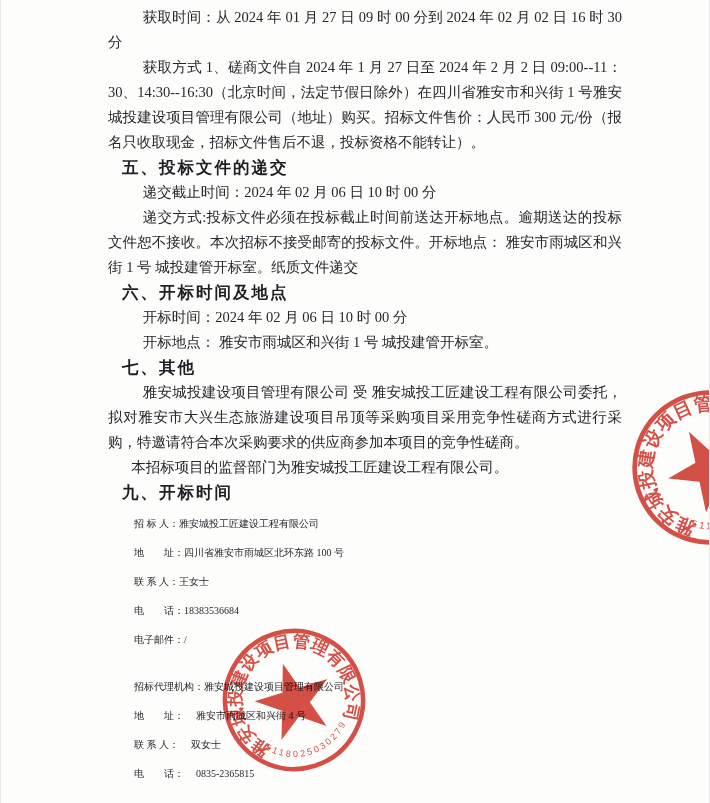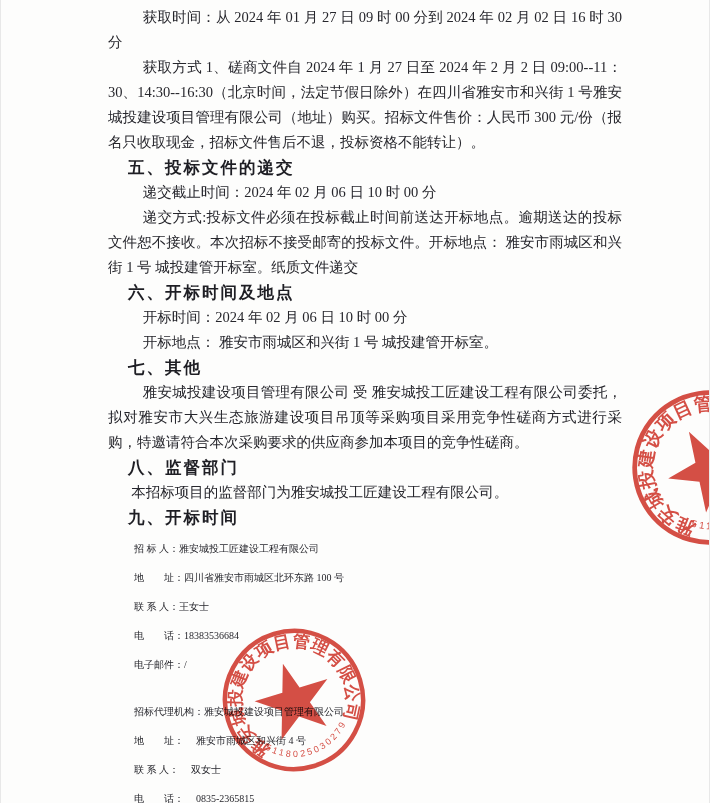"五、投标文件的递交" h2.sec { margin: 0 0 0 20px -> 0 0 0 14px }
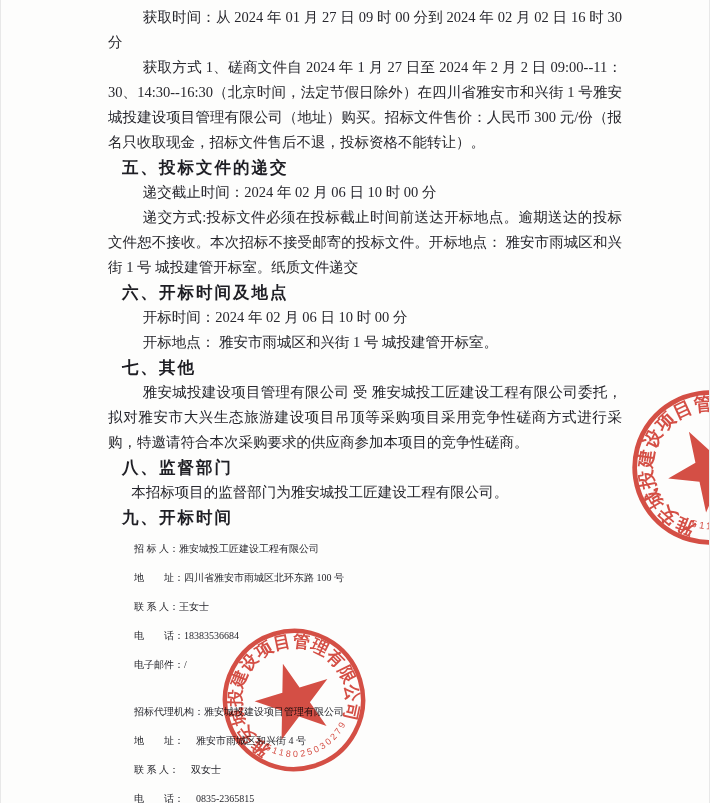"八、监督部门" h2.sec { html: <h2>八、监督部门</h2> -> none }
